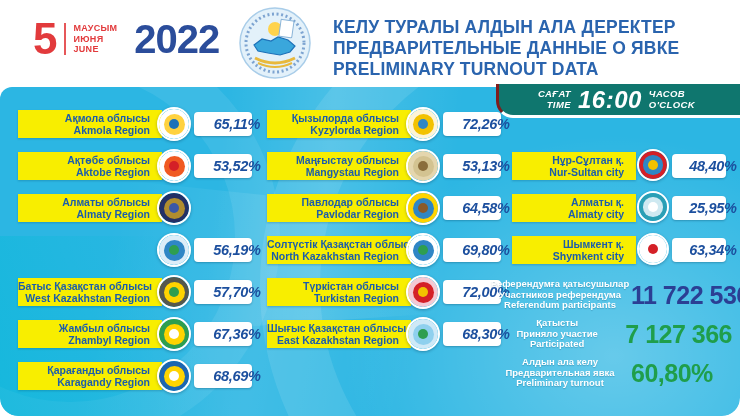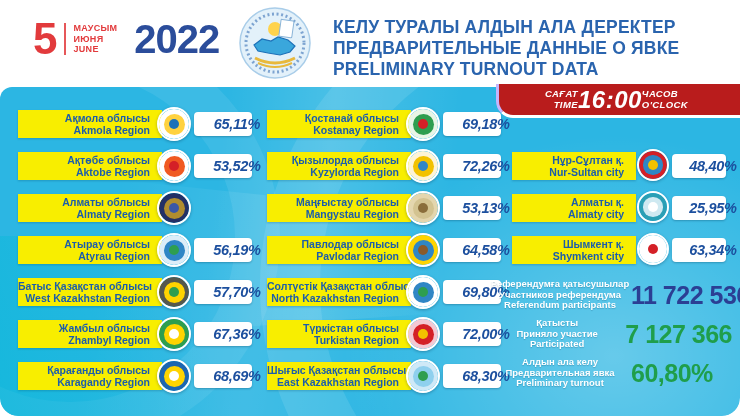"САҒАТ" .time-banner { background: #b91c1c -> #0f766e; border-left: 3px solid #c4b5fd -> 3px solid #7f1d1d; gap: none -> 7px }
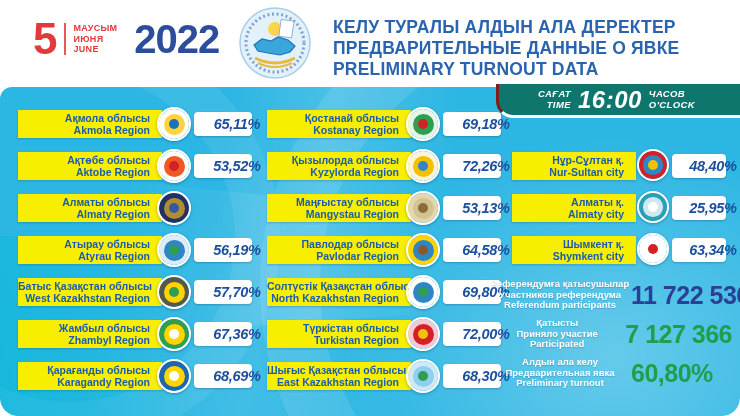"Қостанай облысы" div.region-row { html: <div> <div> <div>Қостанай облысы</div> <div>Kostanay Region</div> </div> <div> <span></span> <span></span> <span></span> </div> <div>69,18%</div> </div> -> none }
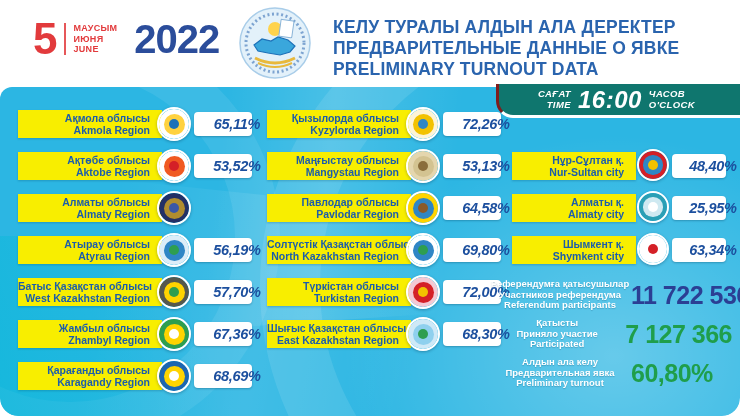"Атырау облысы" div.bar { html: <div> <div>Атырау облысы</div> <div>Atyrau Region</div> </div> -> none }
